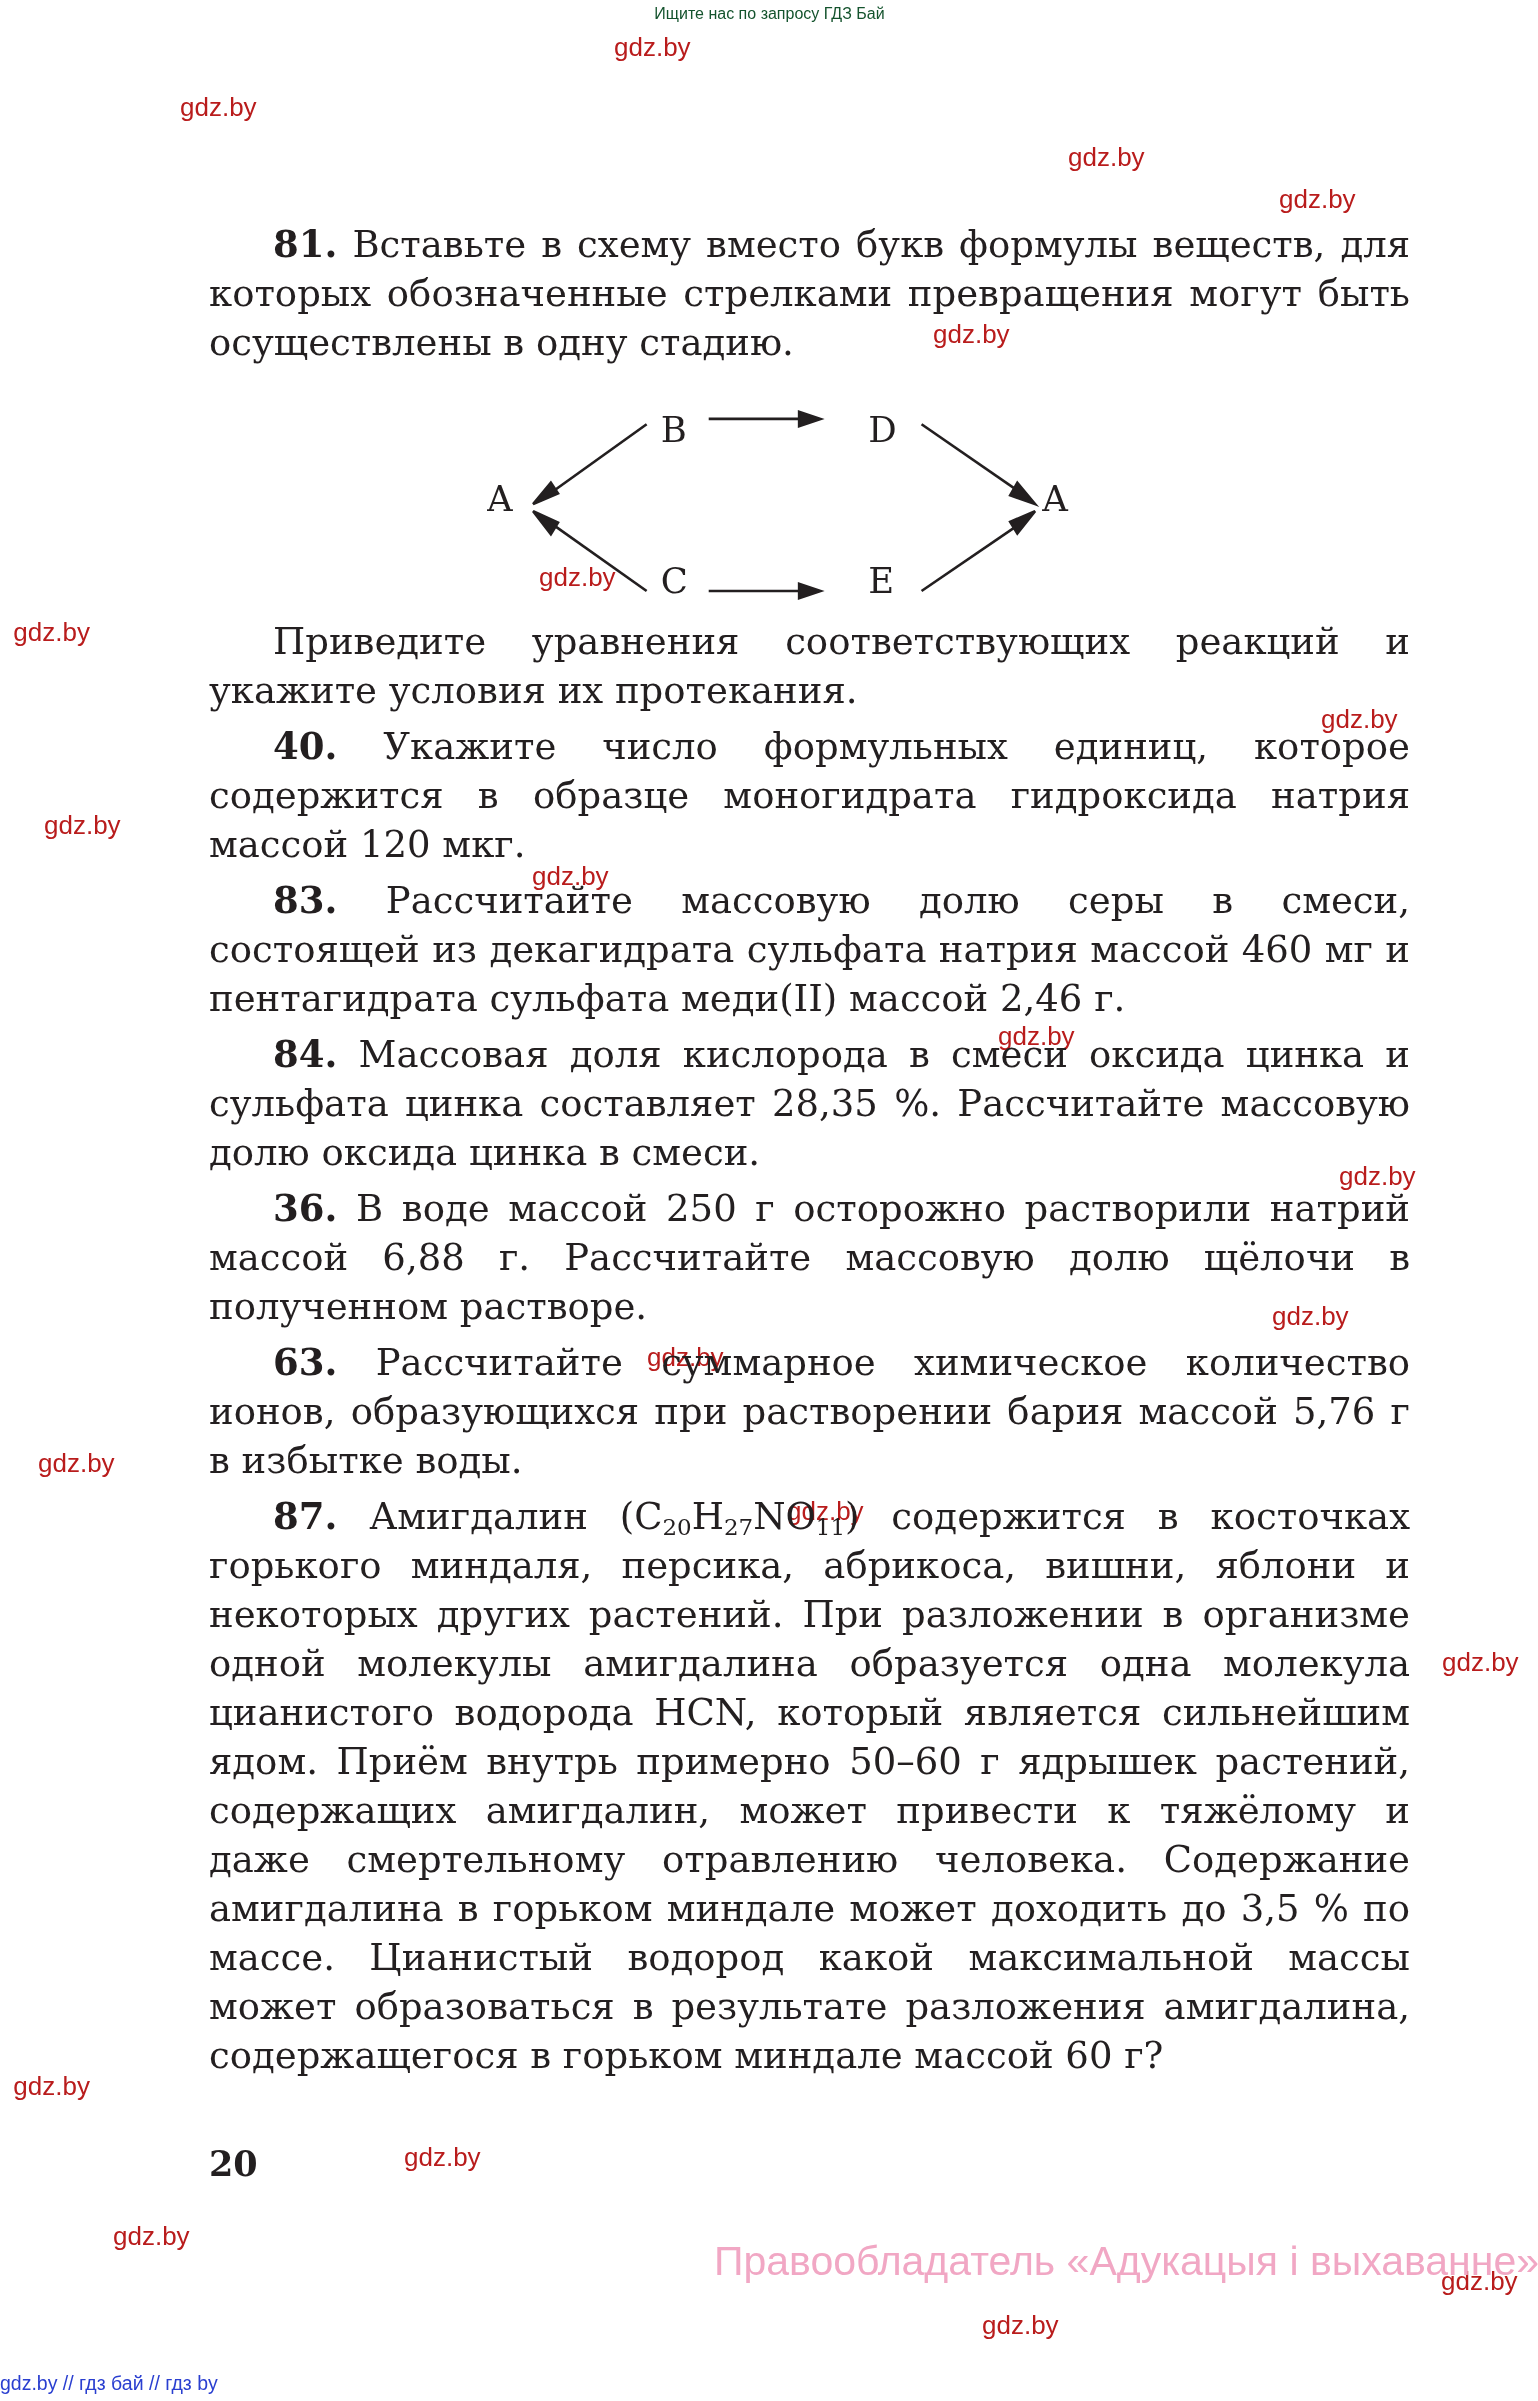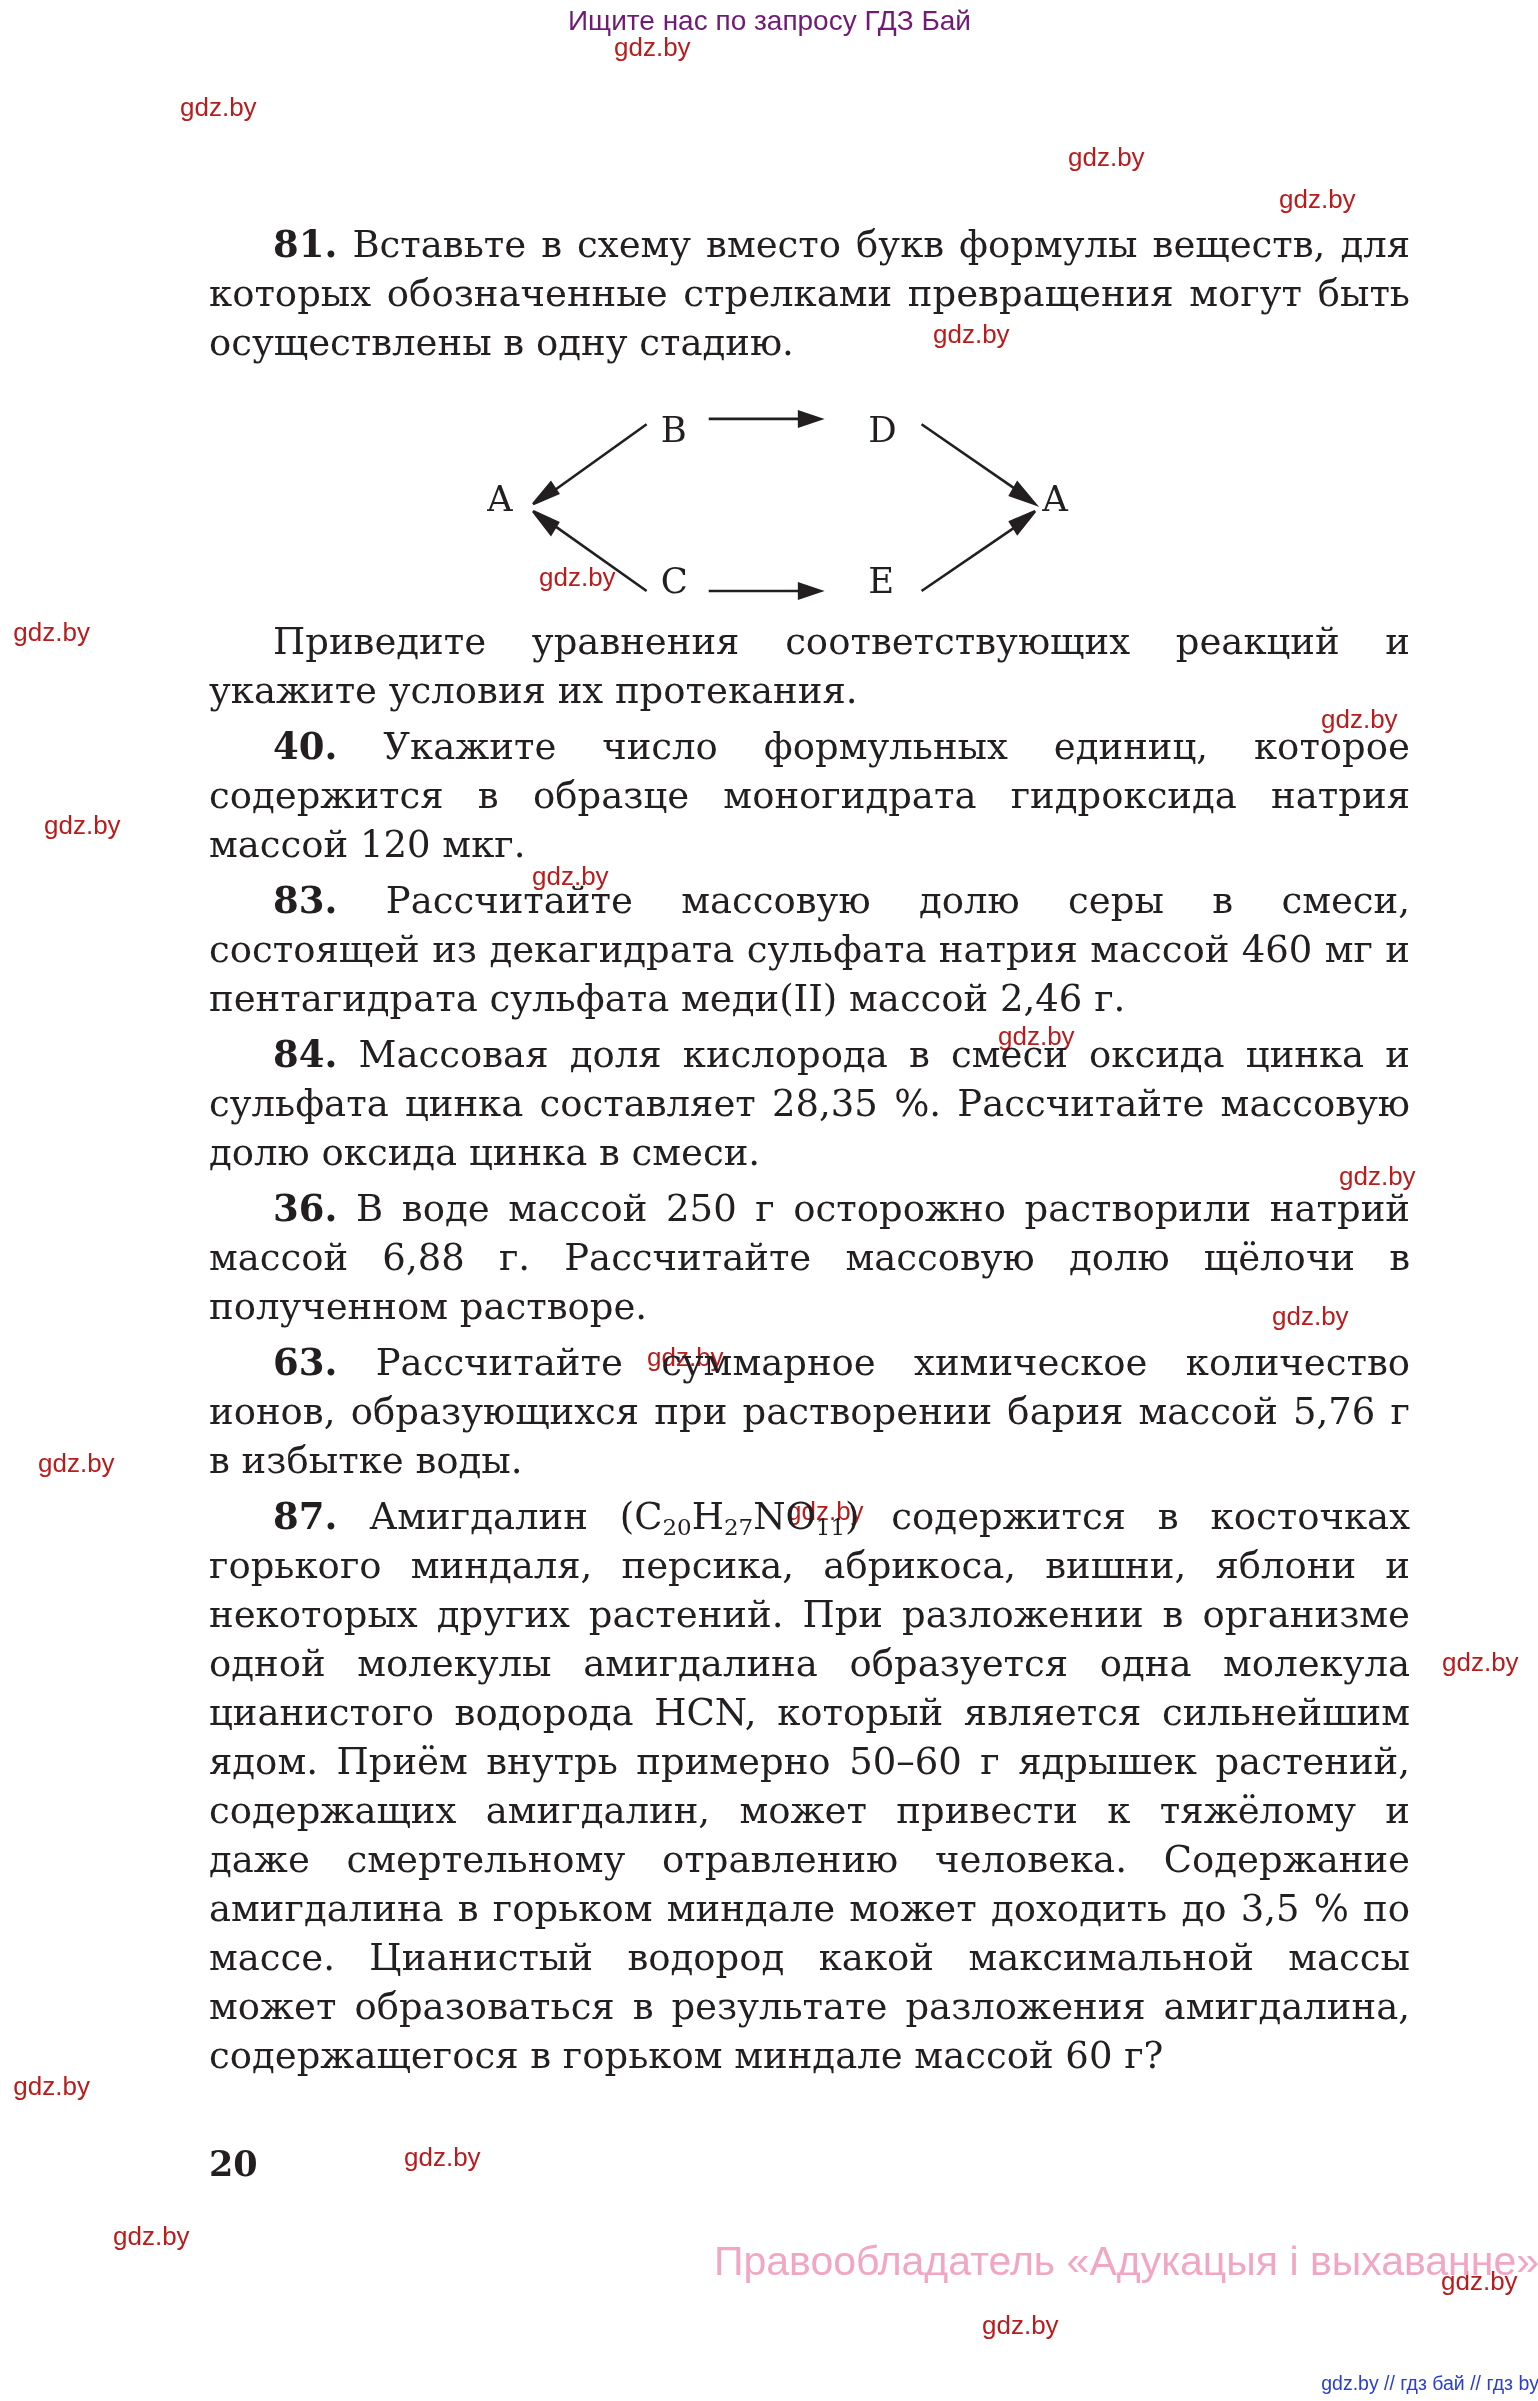"Ищите нас по запросу ГДЗ" .top-banner { color: #701a75 -> #14532d; font-size: 28px -> 16px }
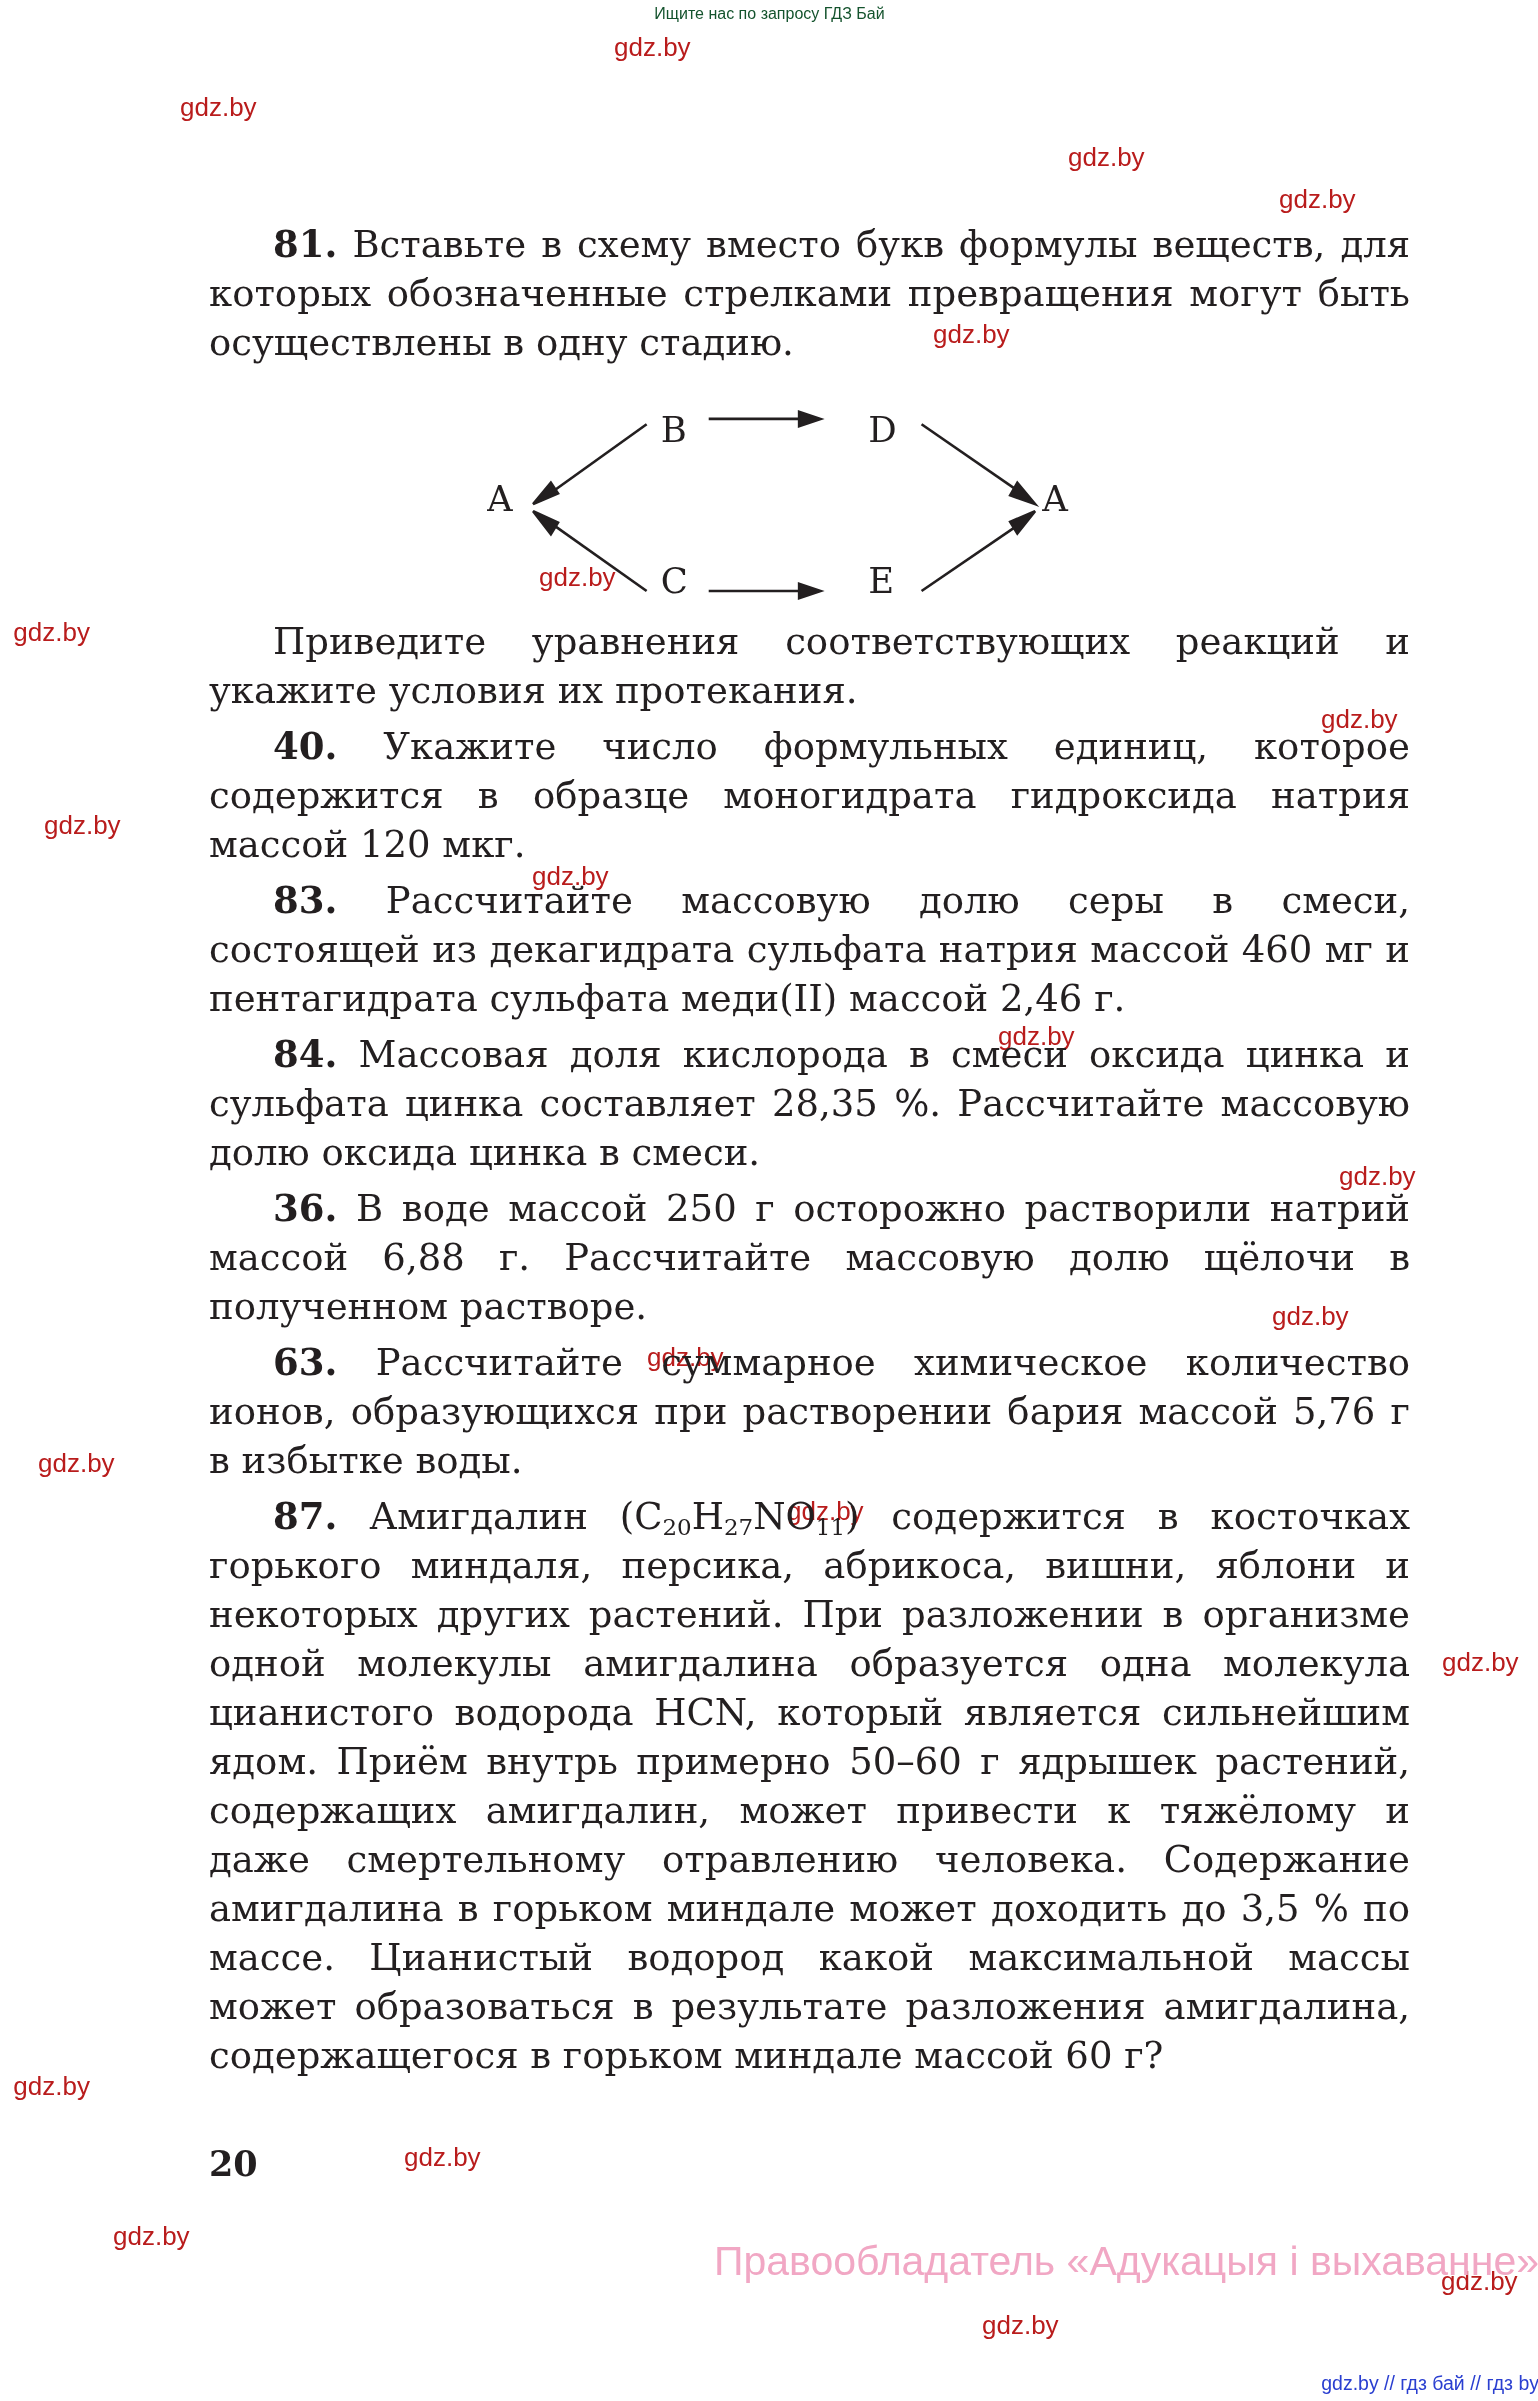"gdz.by // гдз бай //" .footer { text-align: right -> left }
